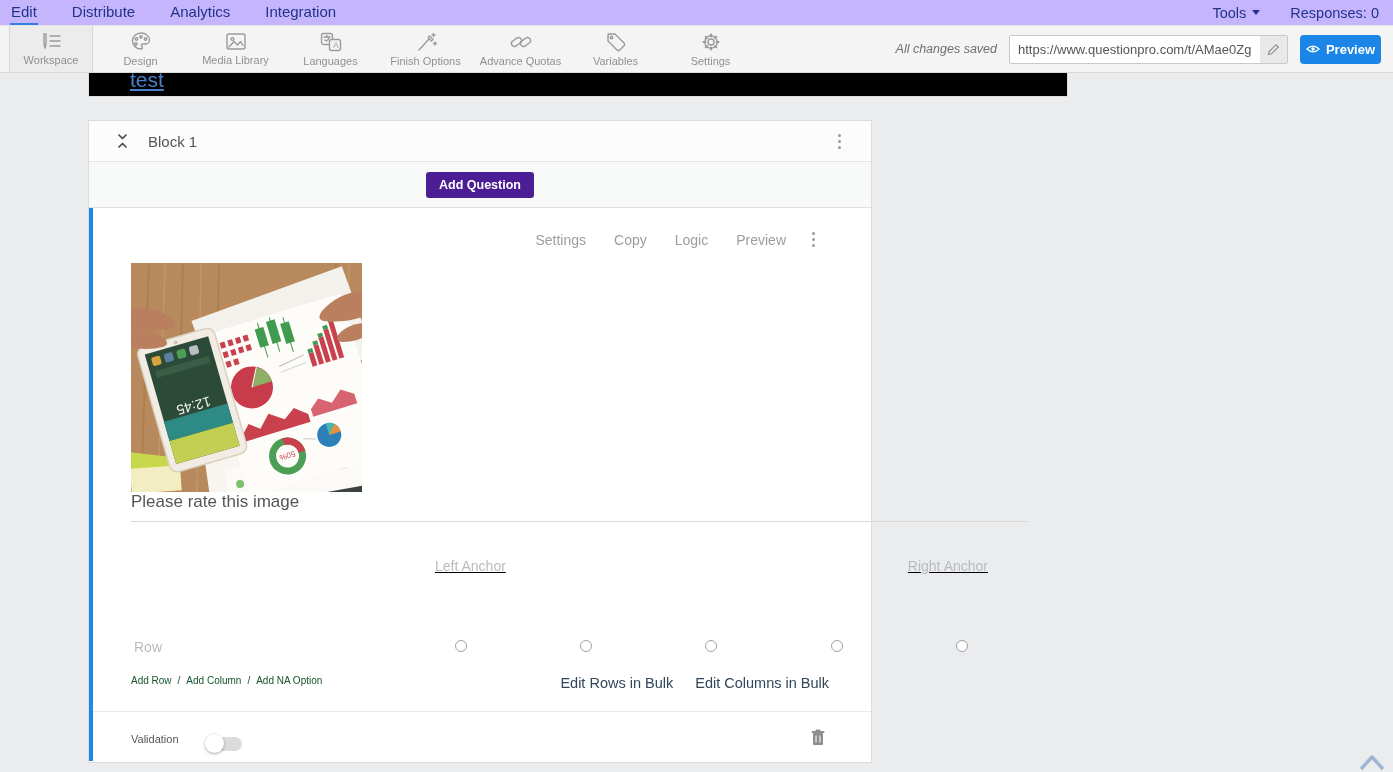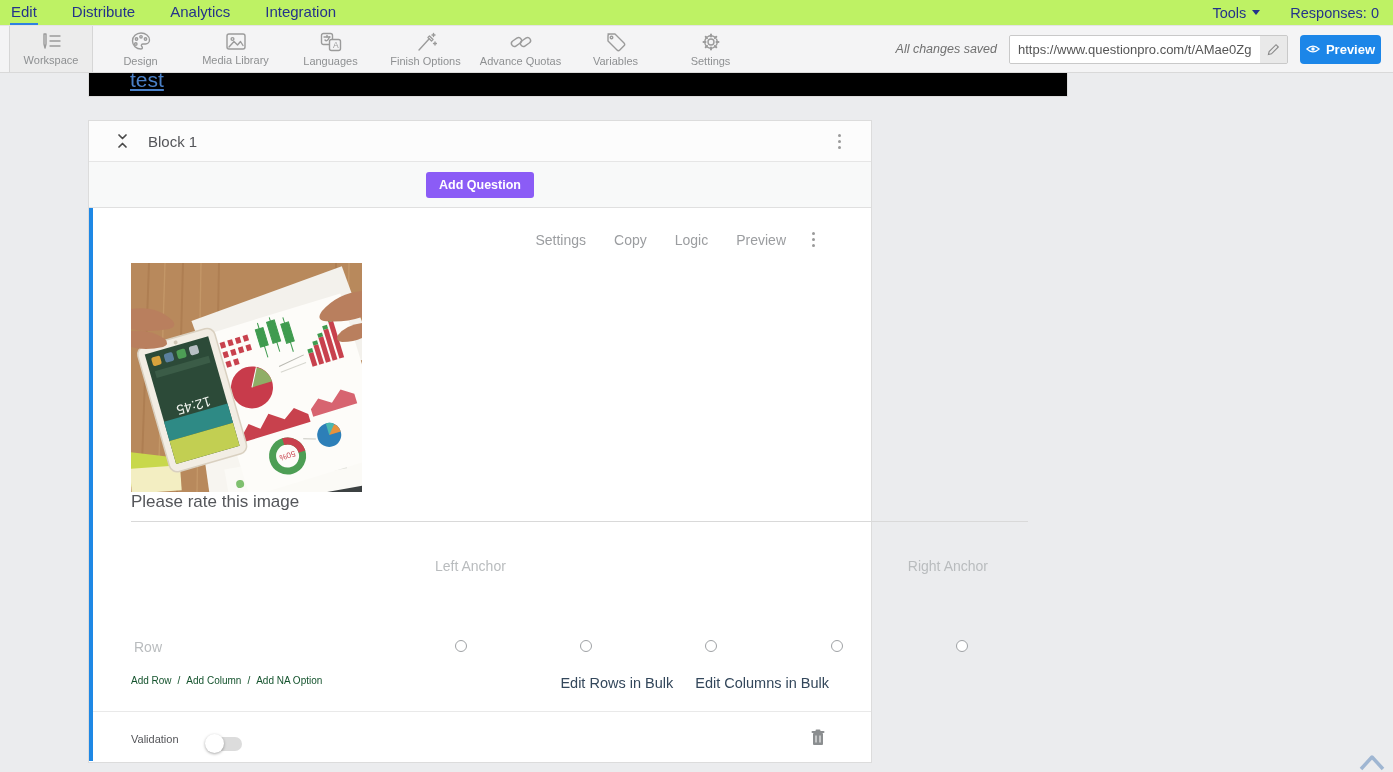"Edit" .topnav { background: #bef264 -> #c4b5fd }
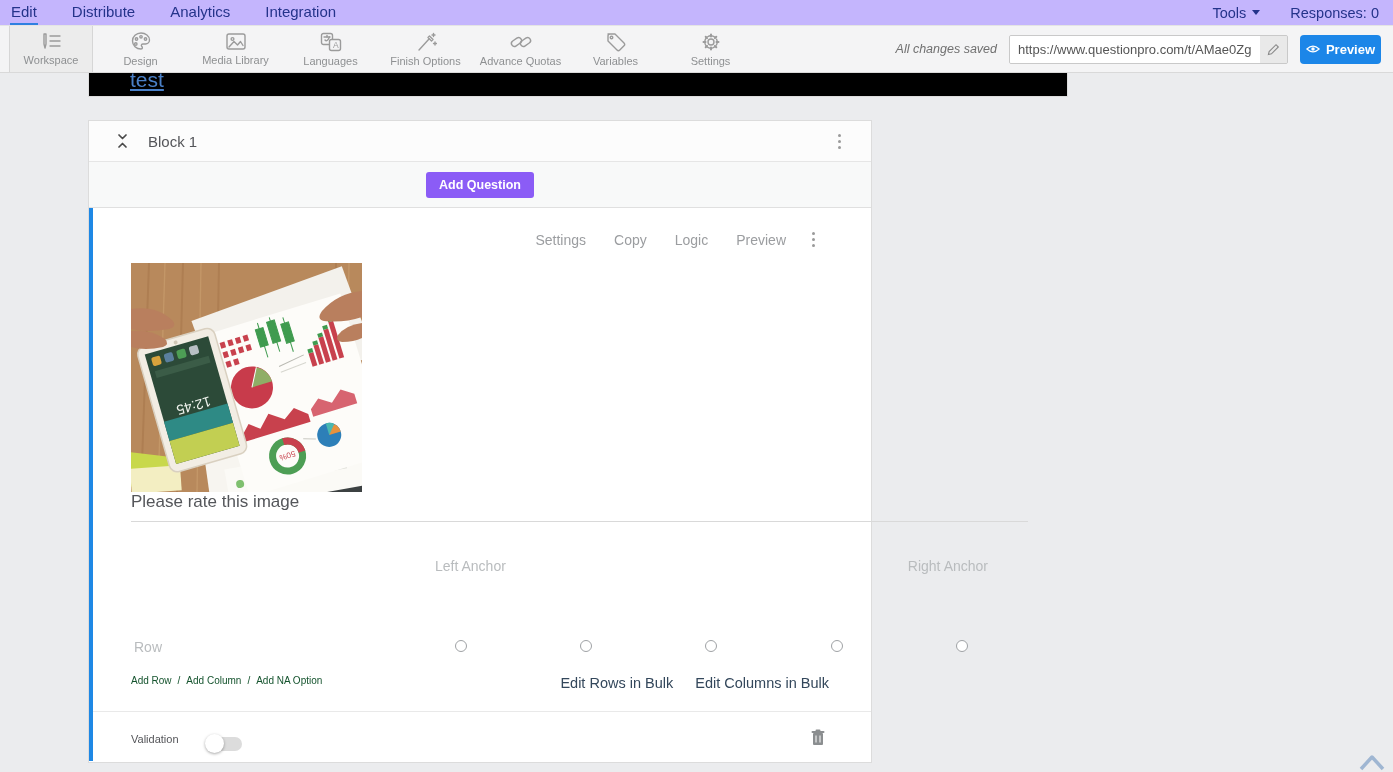"Add Question" .addq-btn { background: #8b5cf6 -> #4c1d95 }
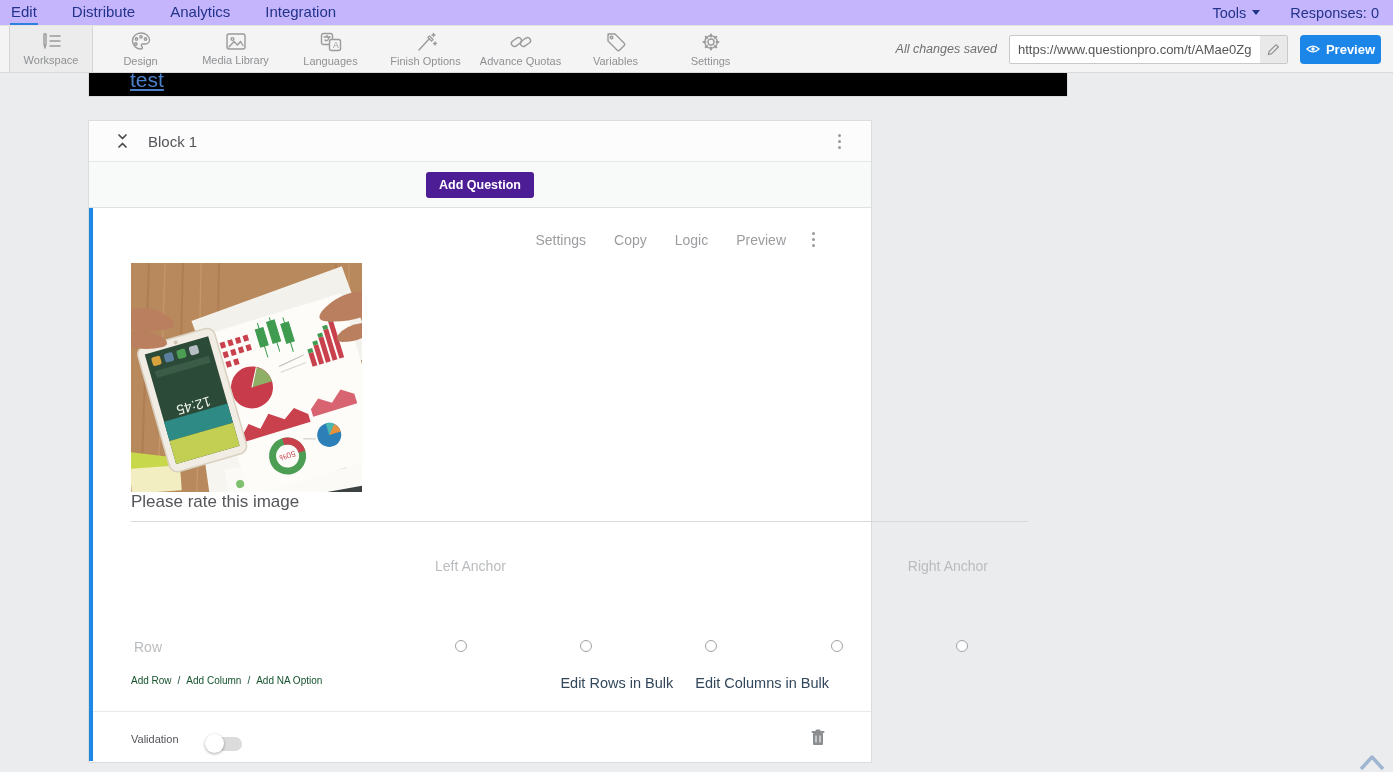"Left Anchor" .anchors { text-decoration: none -> underline }
